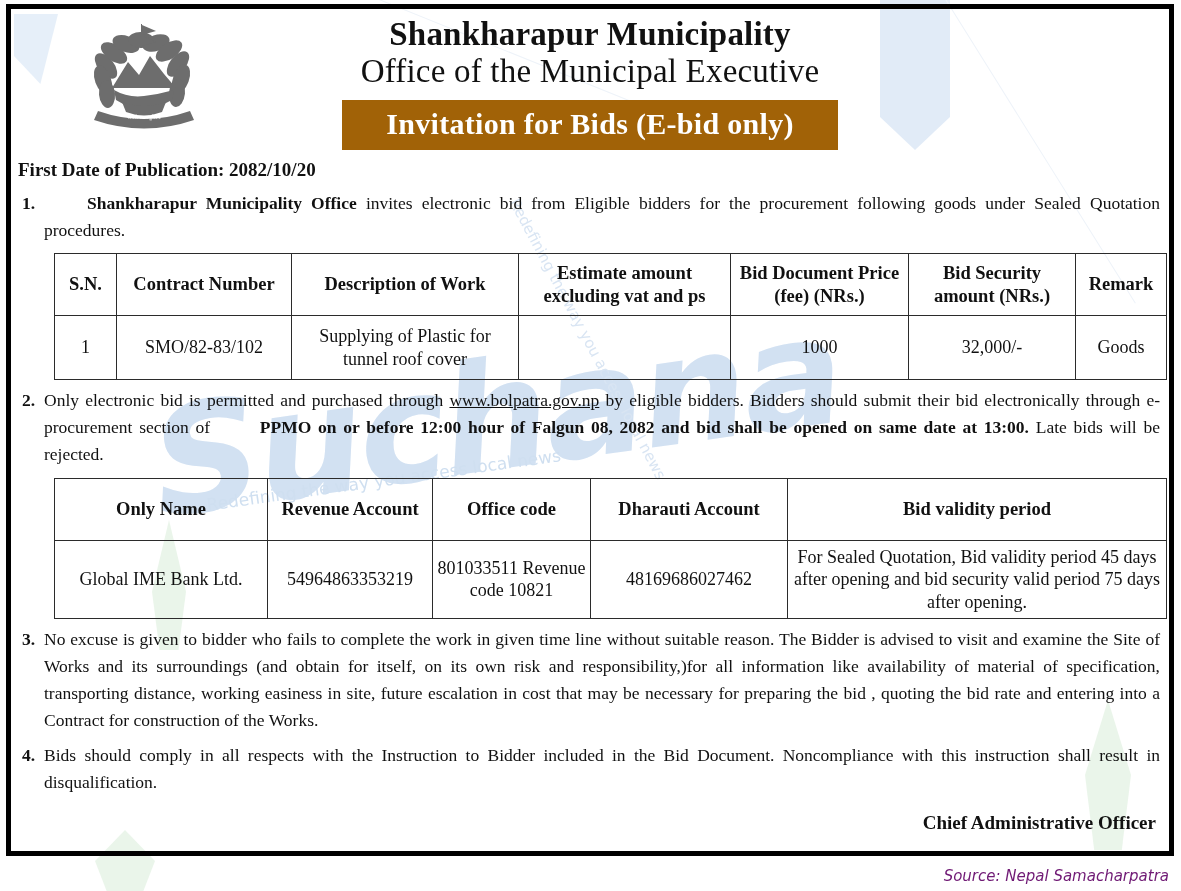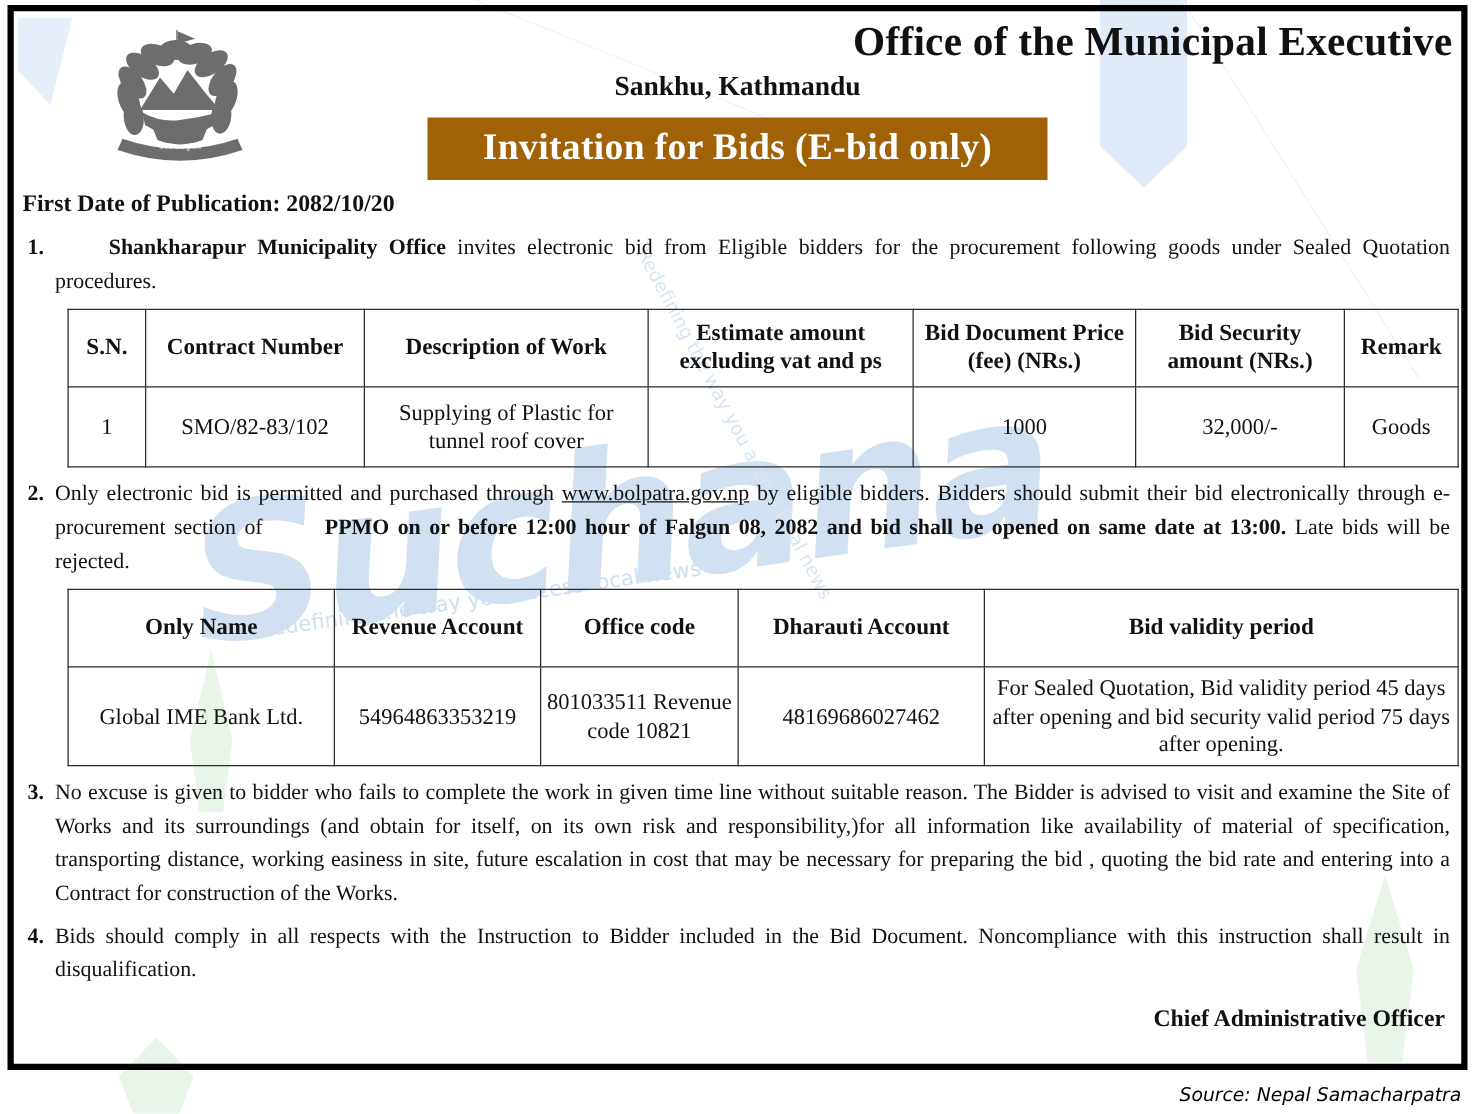"Shankharapur Municipality" div.org-name { html: none -> <div>Shankharapur Municipality</div> }
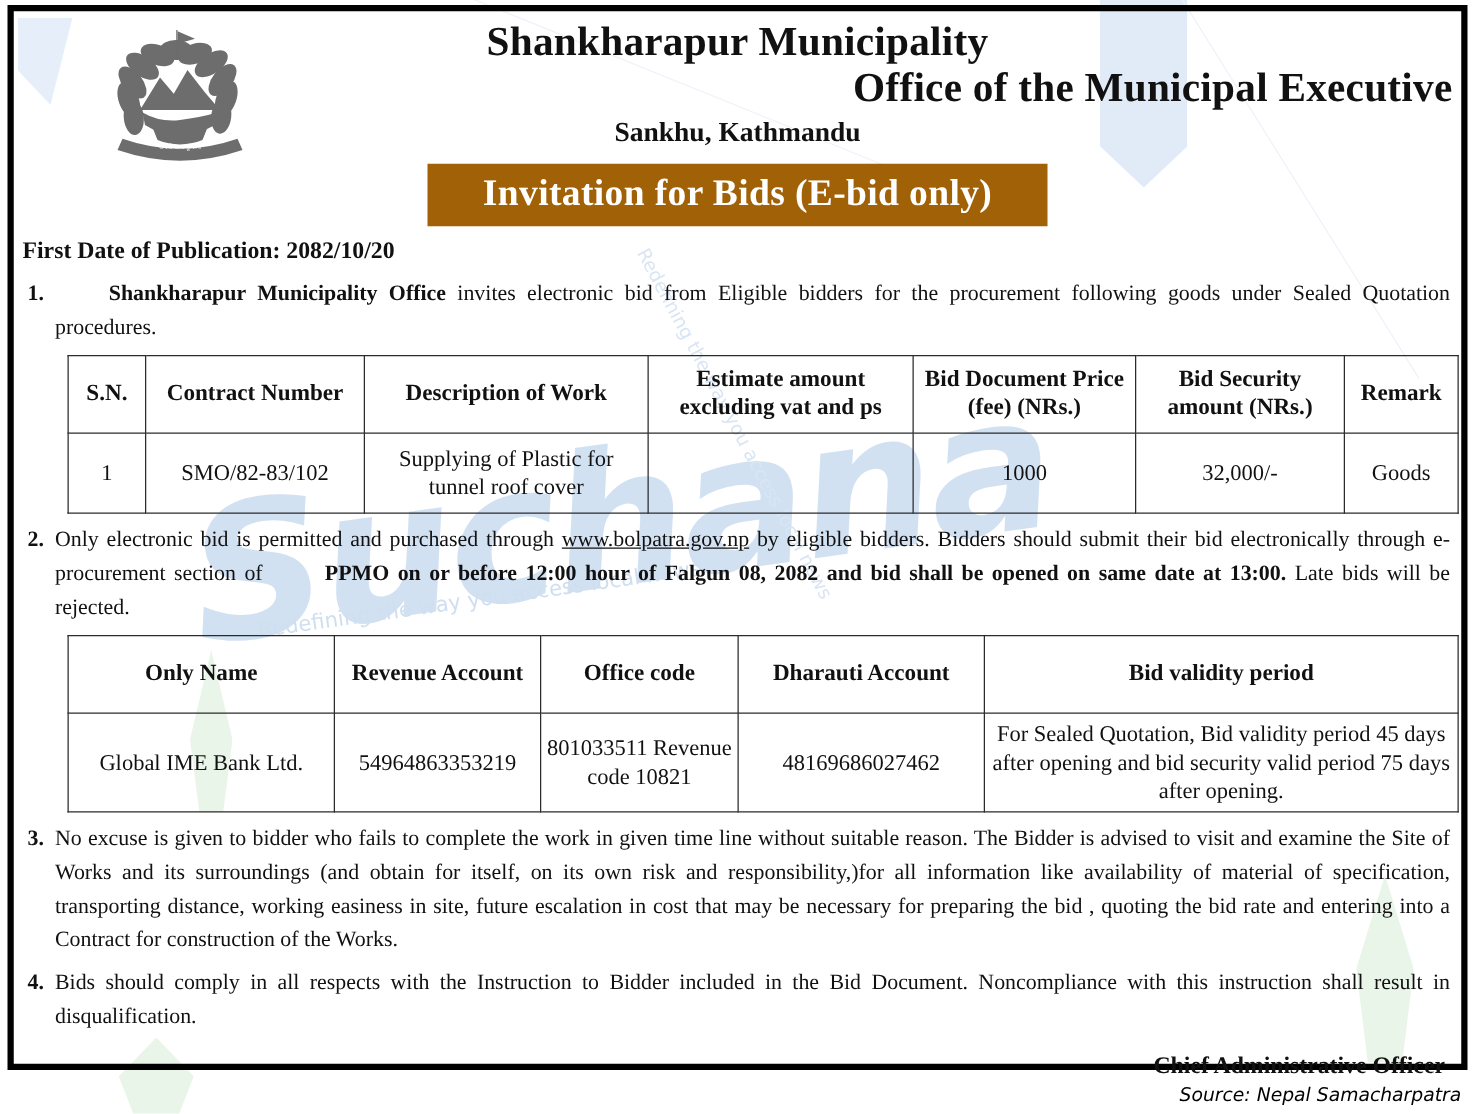"Office of the Municipal Executive" .org-office { font-weight: bold -> normal; text-align: right -> none }
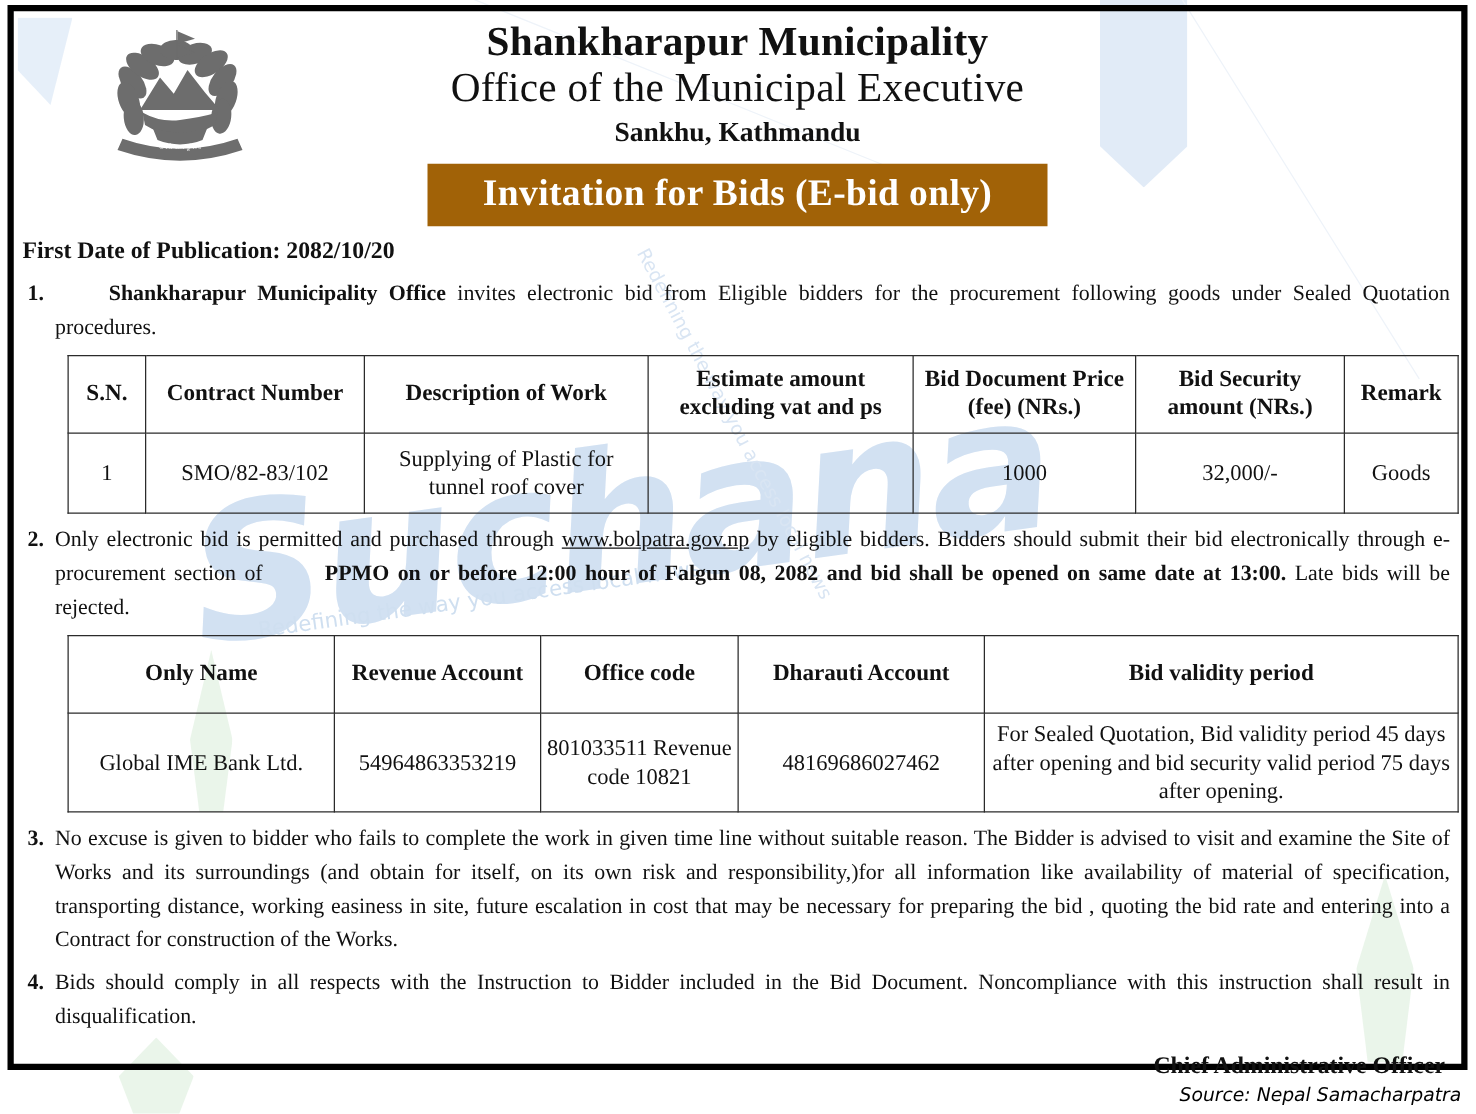"Sankhu, Kathmandu" div.org-addr { html: <div>Sankhu, Kathmandu</div> -> none }
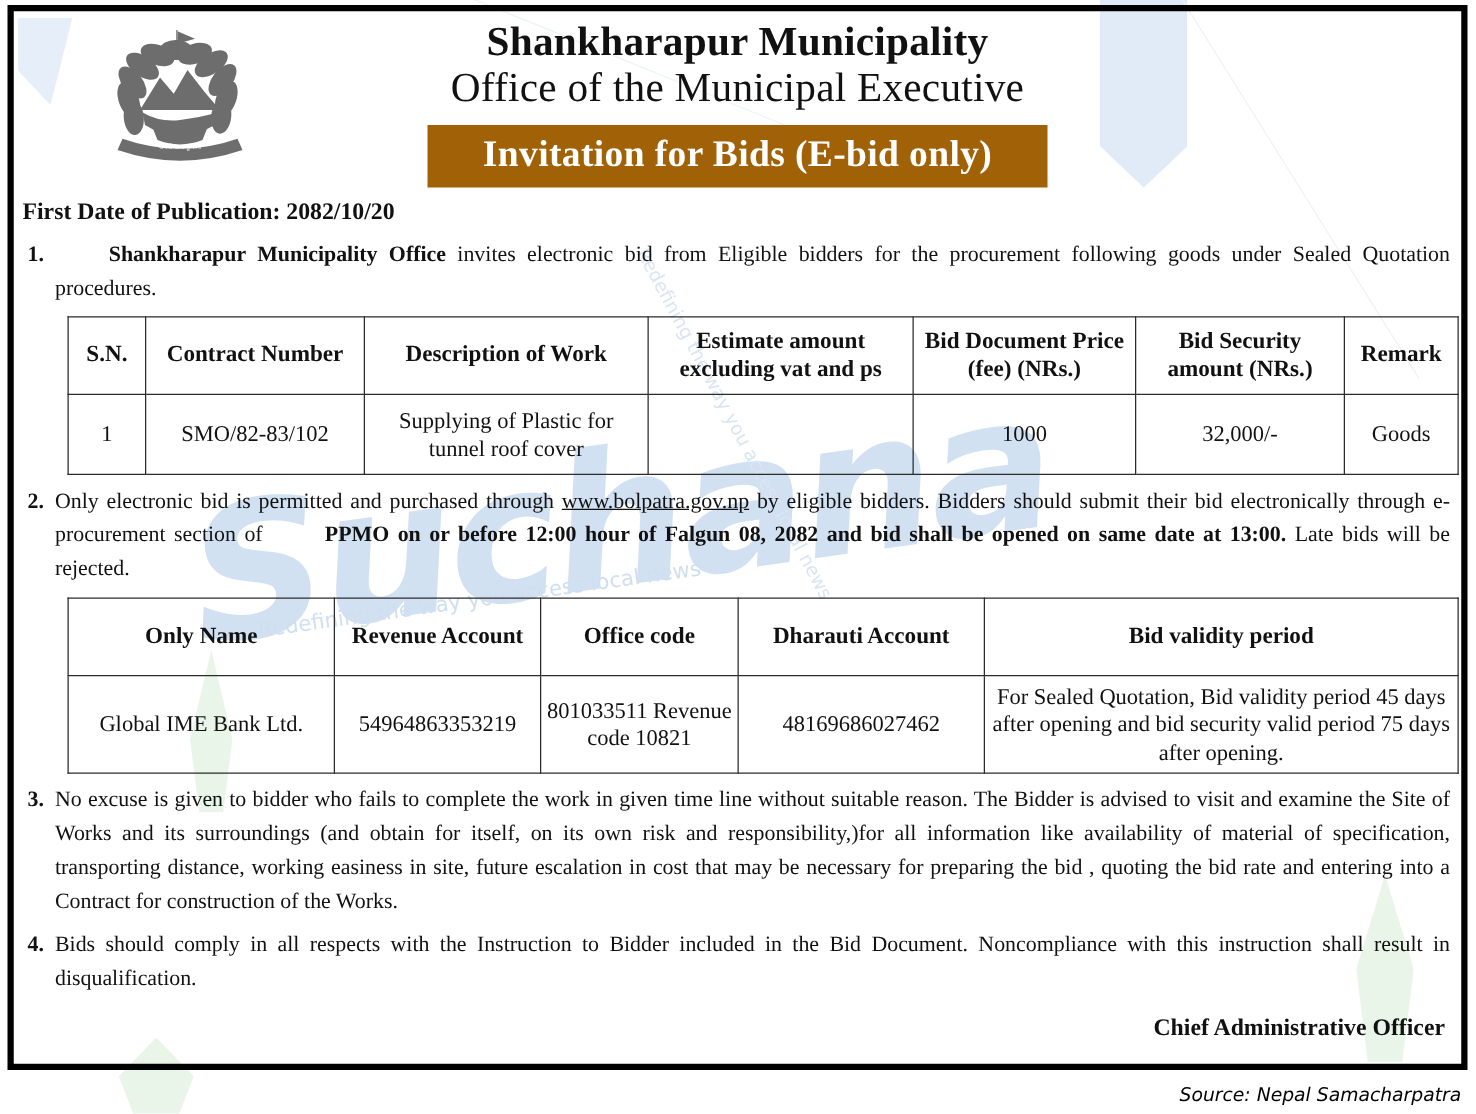"Source: Nepal Samacharpatra" .source { color: #000000 -> #701a75 }
